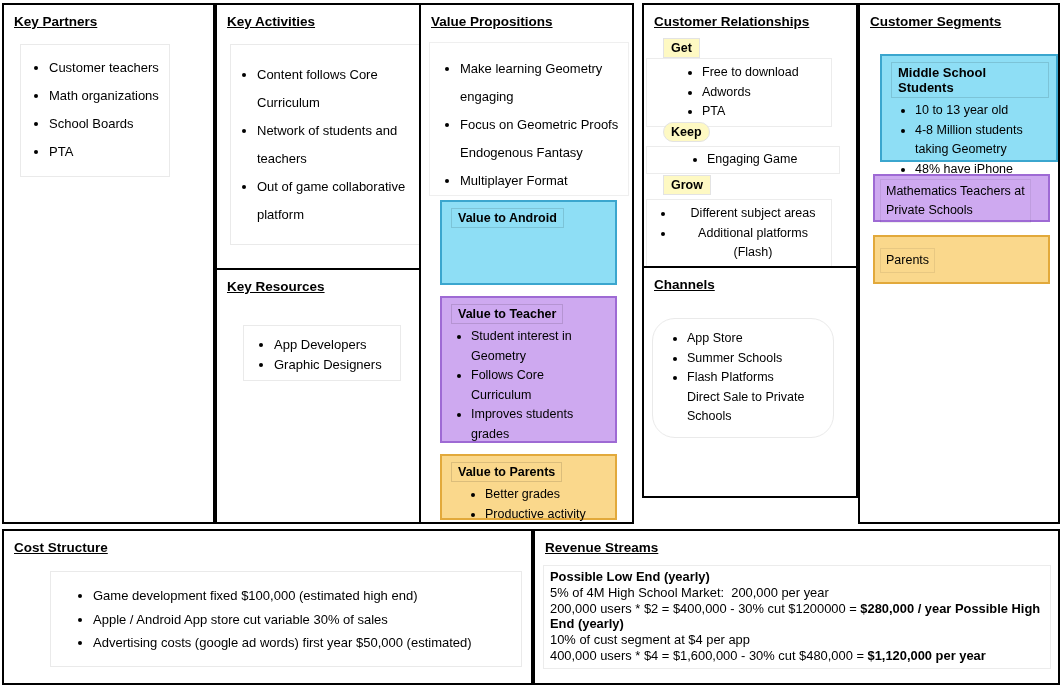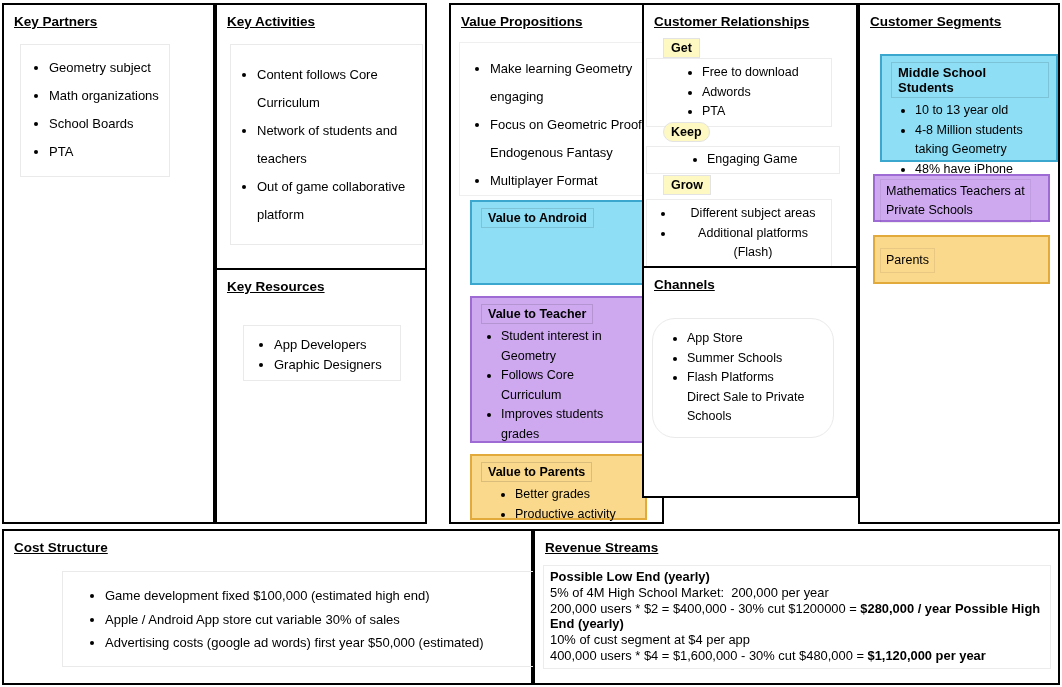"Value Propositions" .b-vp { left: 449px -> 419px }
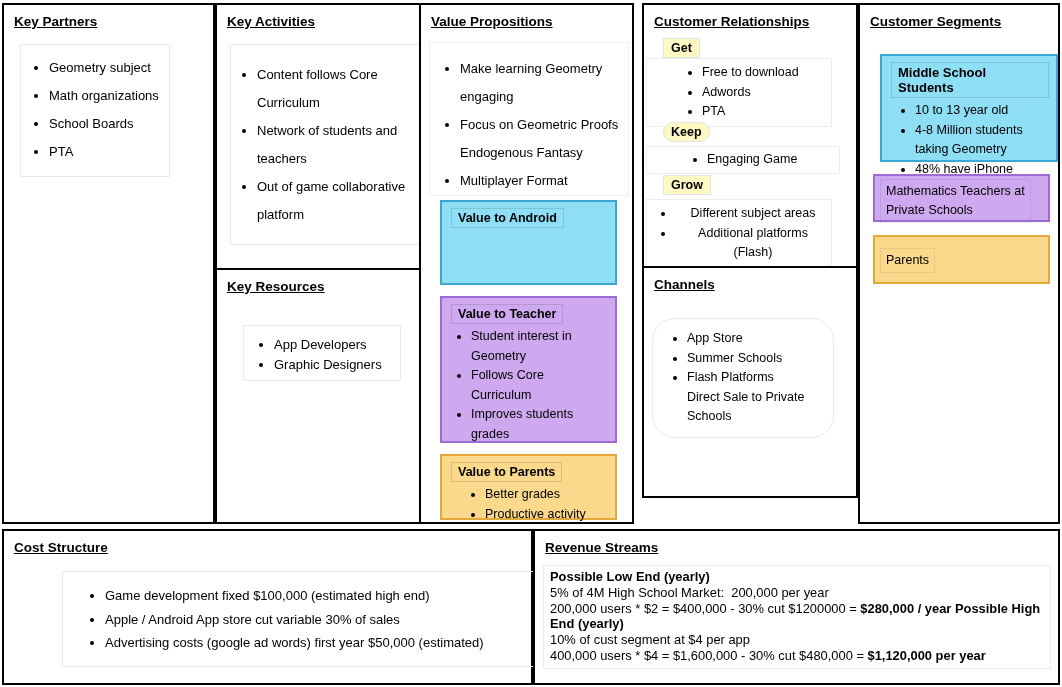"Geometry subject" li { text: Geometry subject -> Customer teachers }
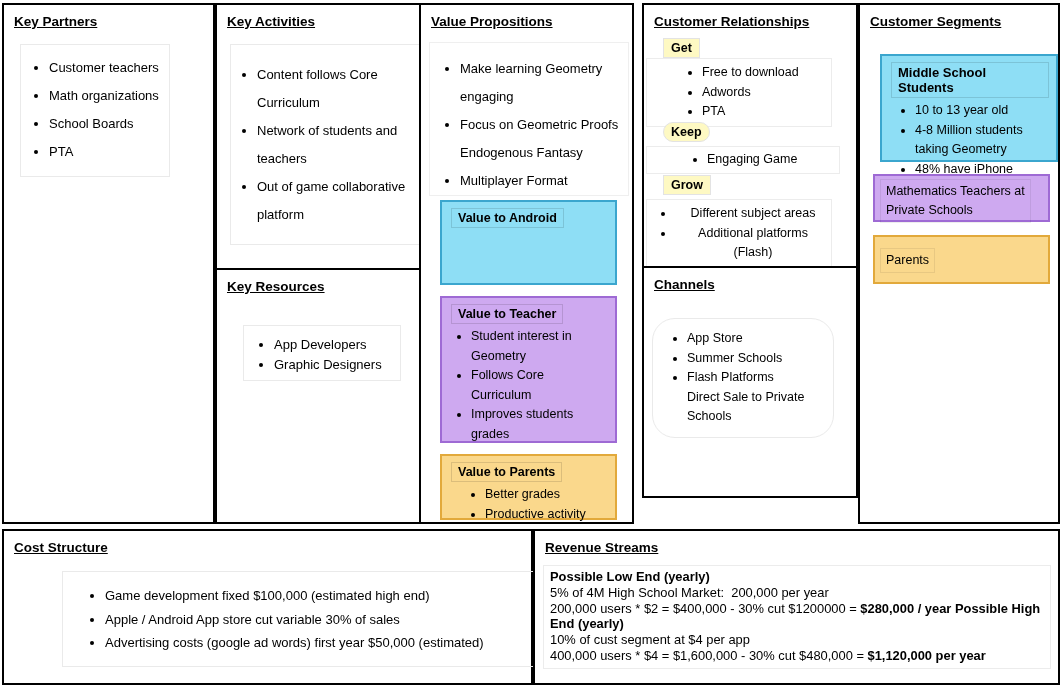"Game development fixed $100,000" .cost-list { margin-left: 12px -> none }
